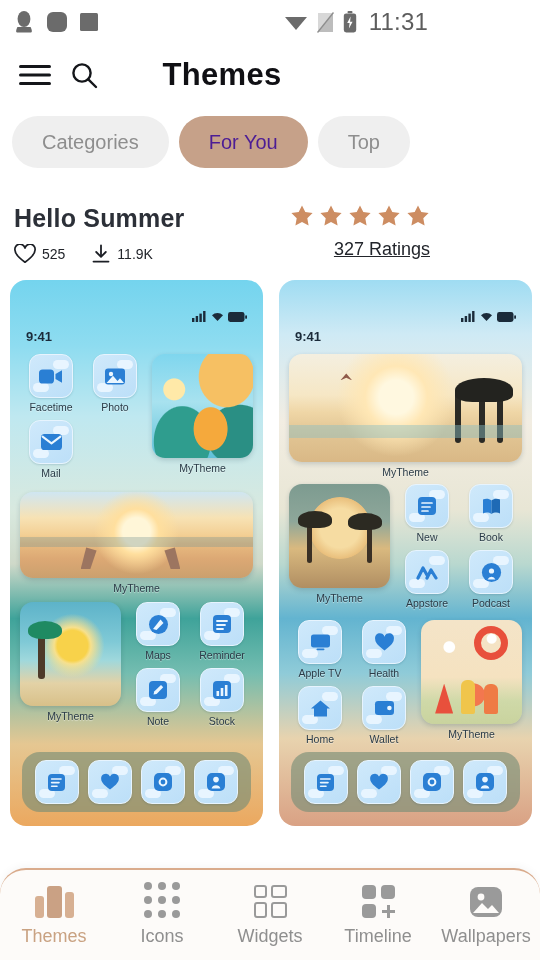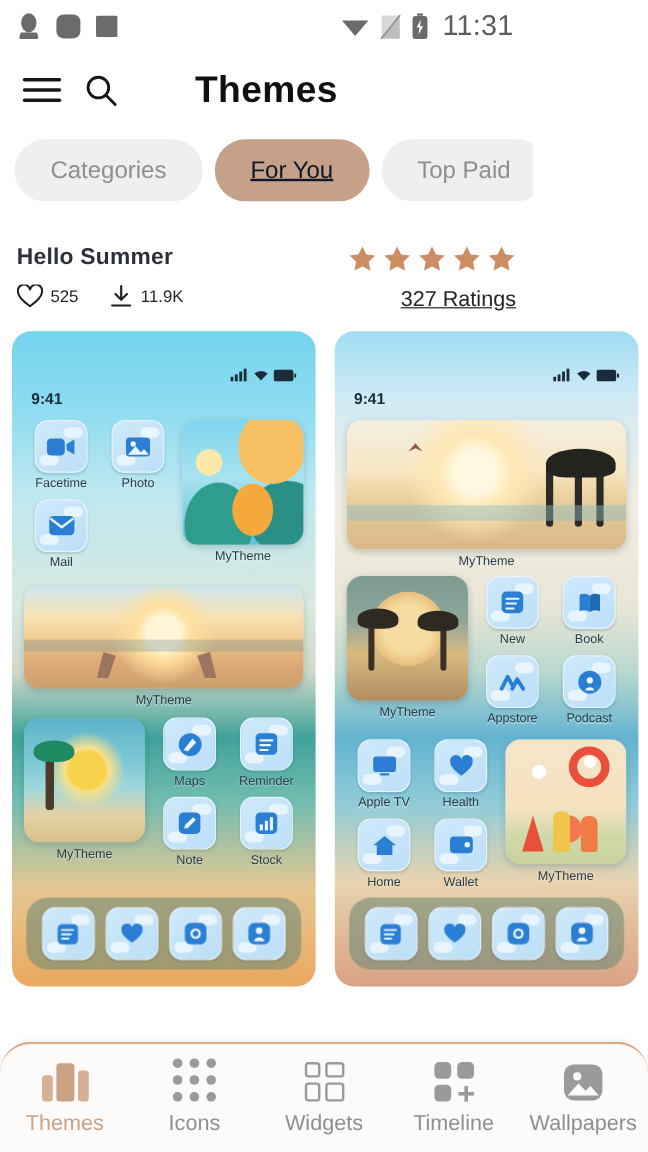"For You" .chip.active { color: #0f172a -> #4c1d95; text-decoration: underline -> none }
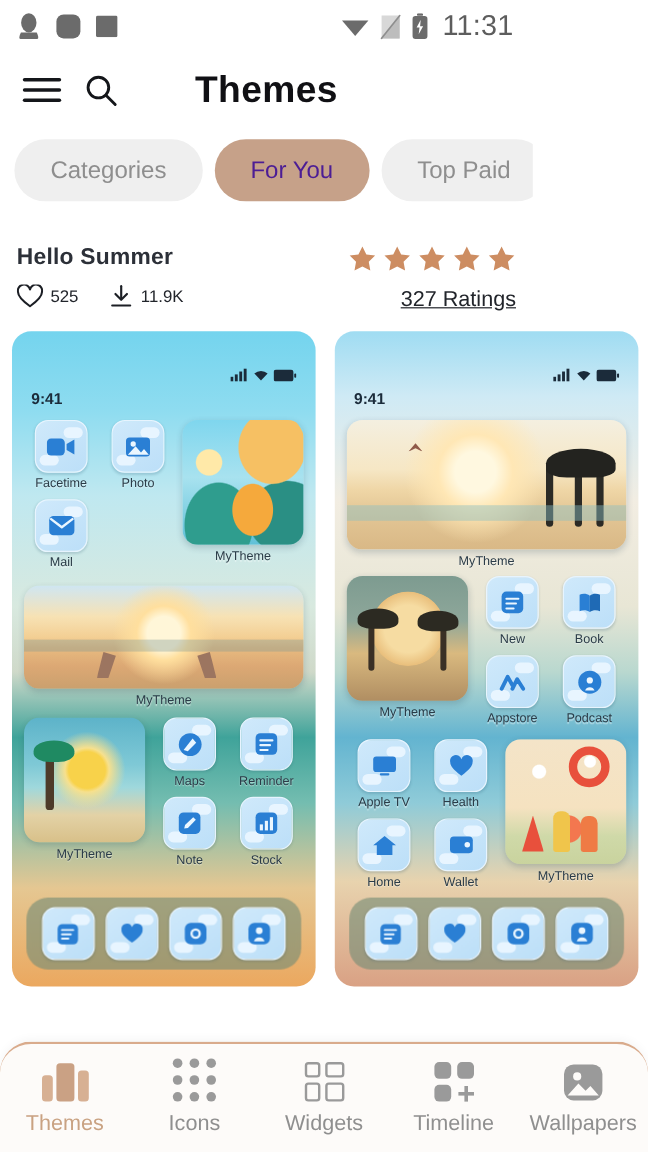"Top Paid" div.chip { html: <div>Top Paid</div> -> none }
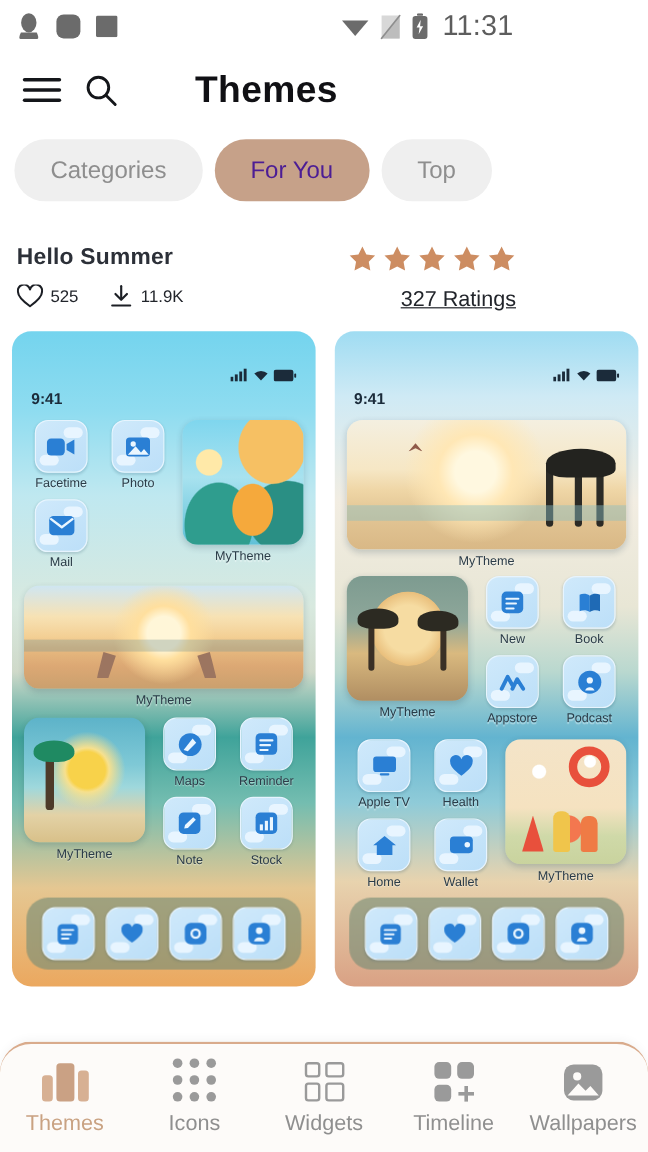"Hello Summer" .meta-left .title { font-size: 19px -> 25px }
